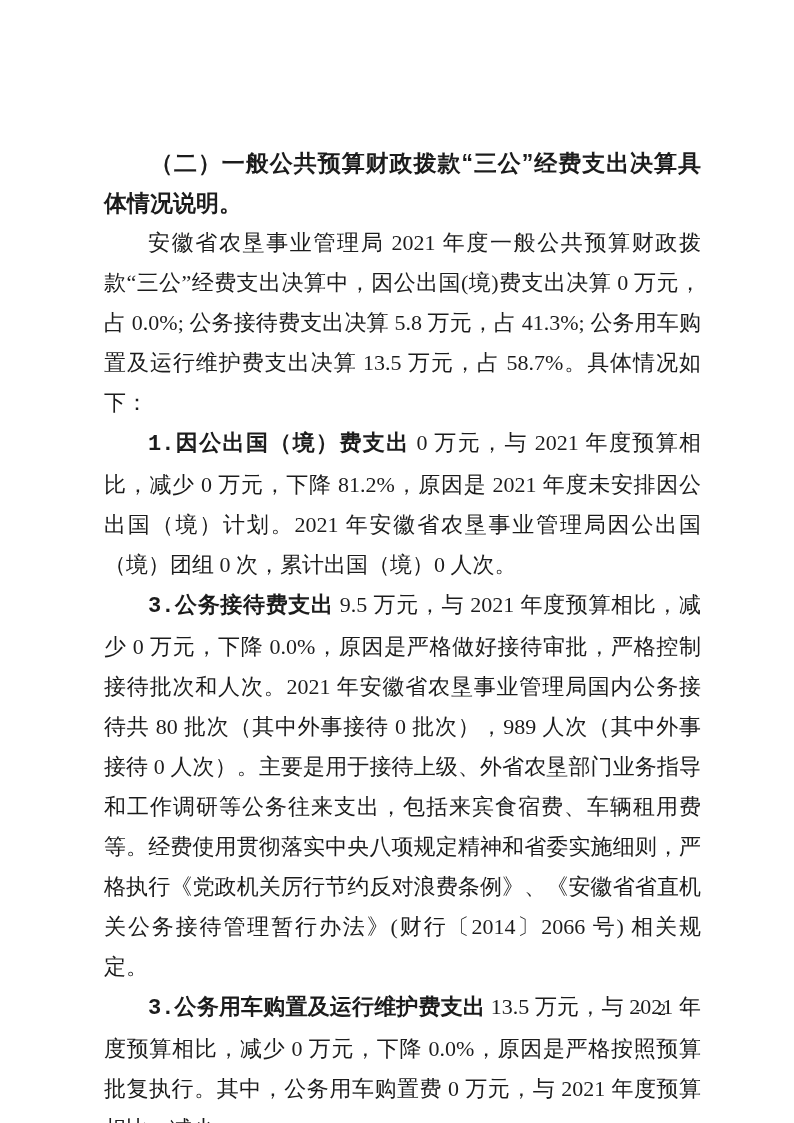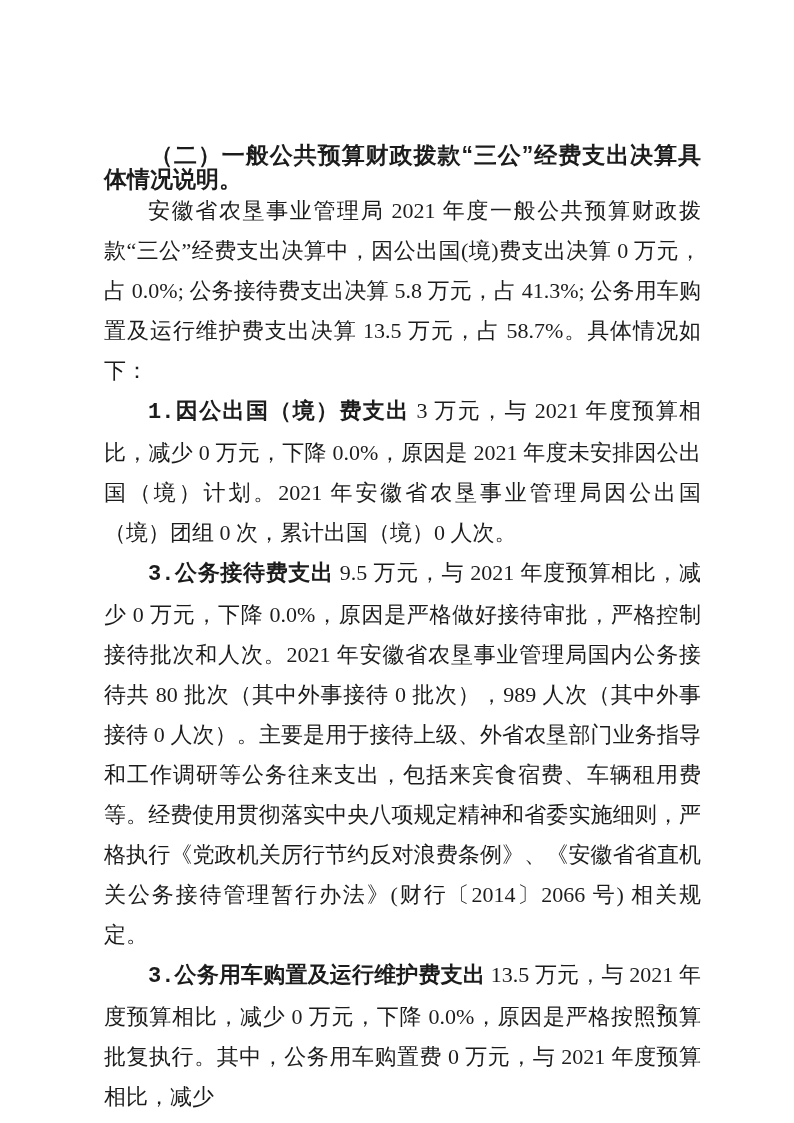"（二）一般公共预算财政拨款“三公”经费支出决算具体情况说明。" .heading { line-height: 24px -> 40px }
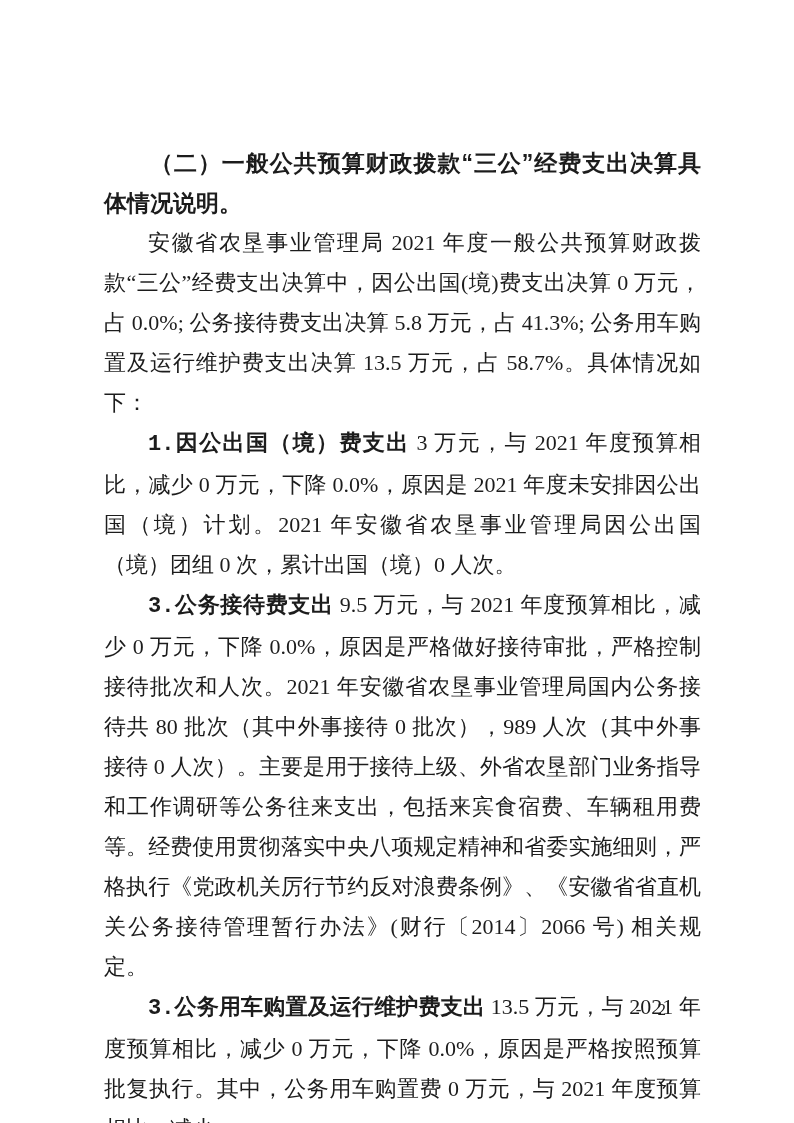"3 万元，与 2021 年度预算相比，减少 0" span { text: 3 万元，与 2021 年度预算相比，减少 0 万元，下降 0.0% -> 0 万元，与 2021 年度预算相比，减少 0 万元，下降 81.2% }
